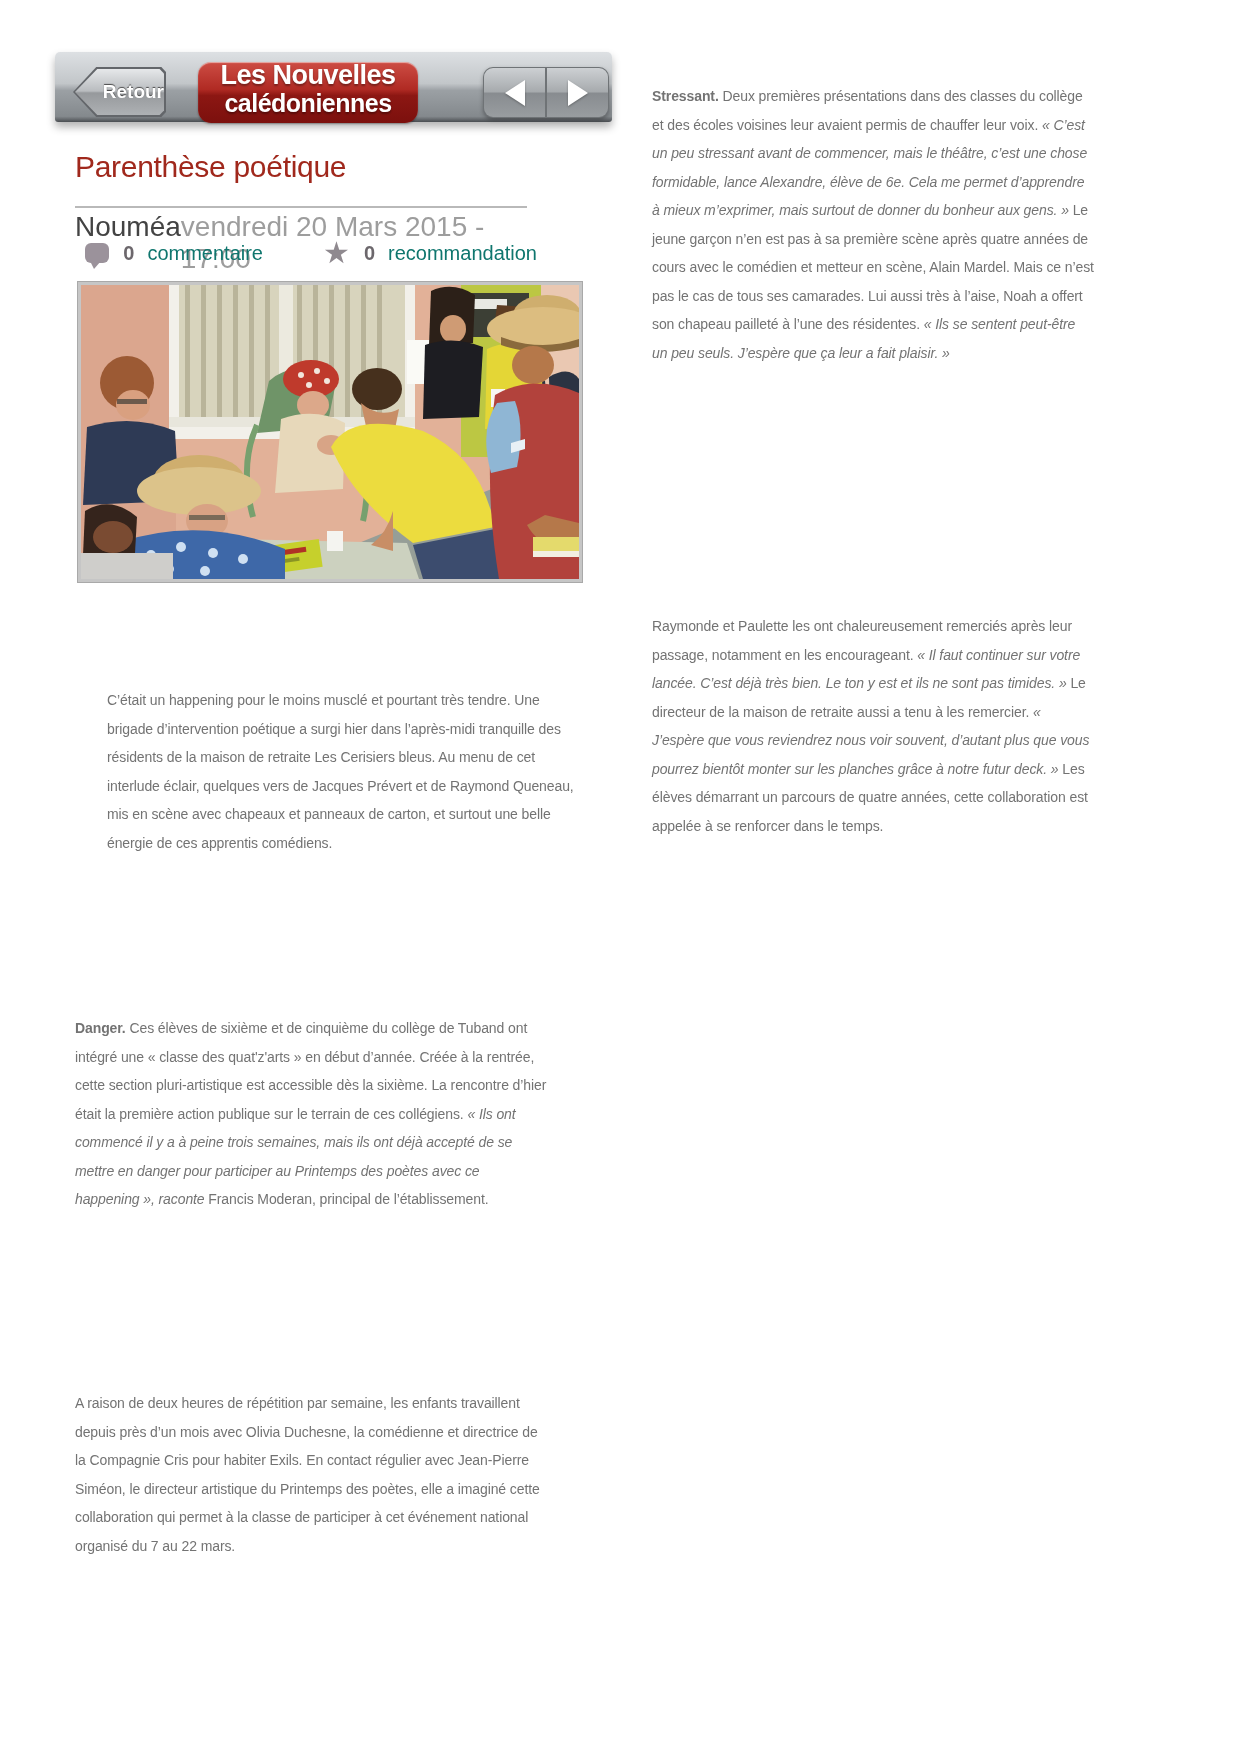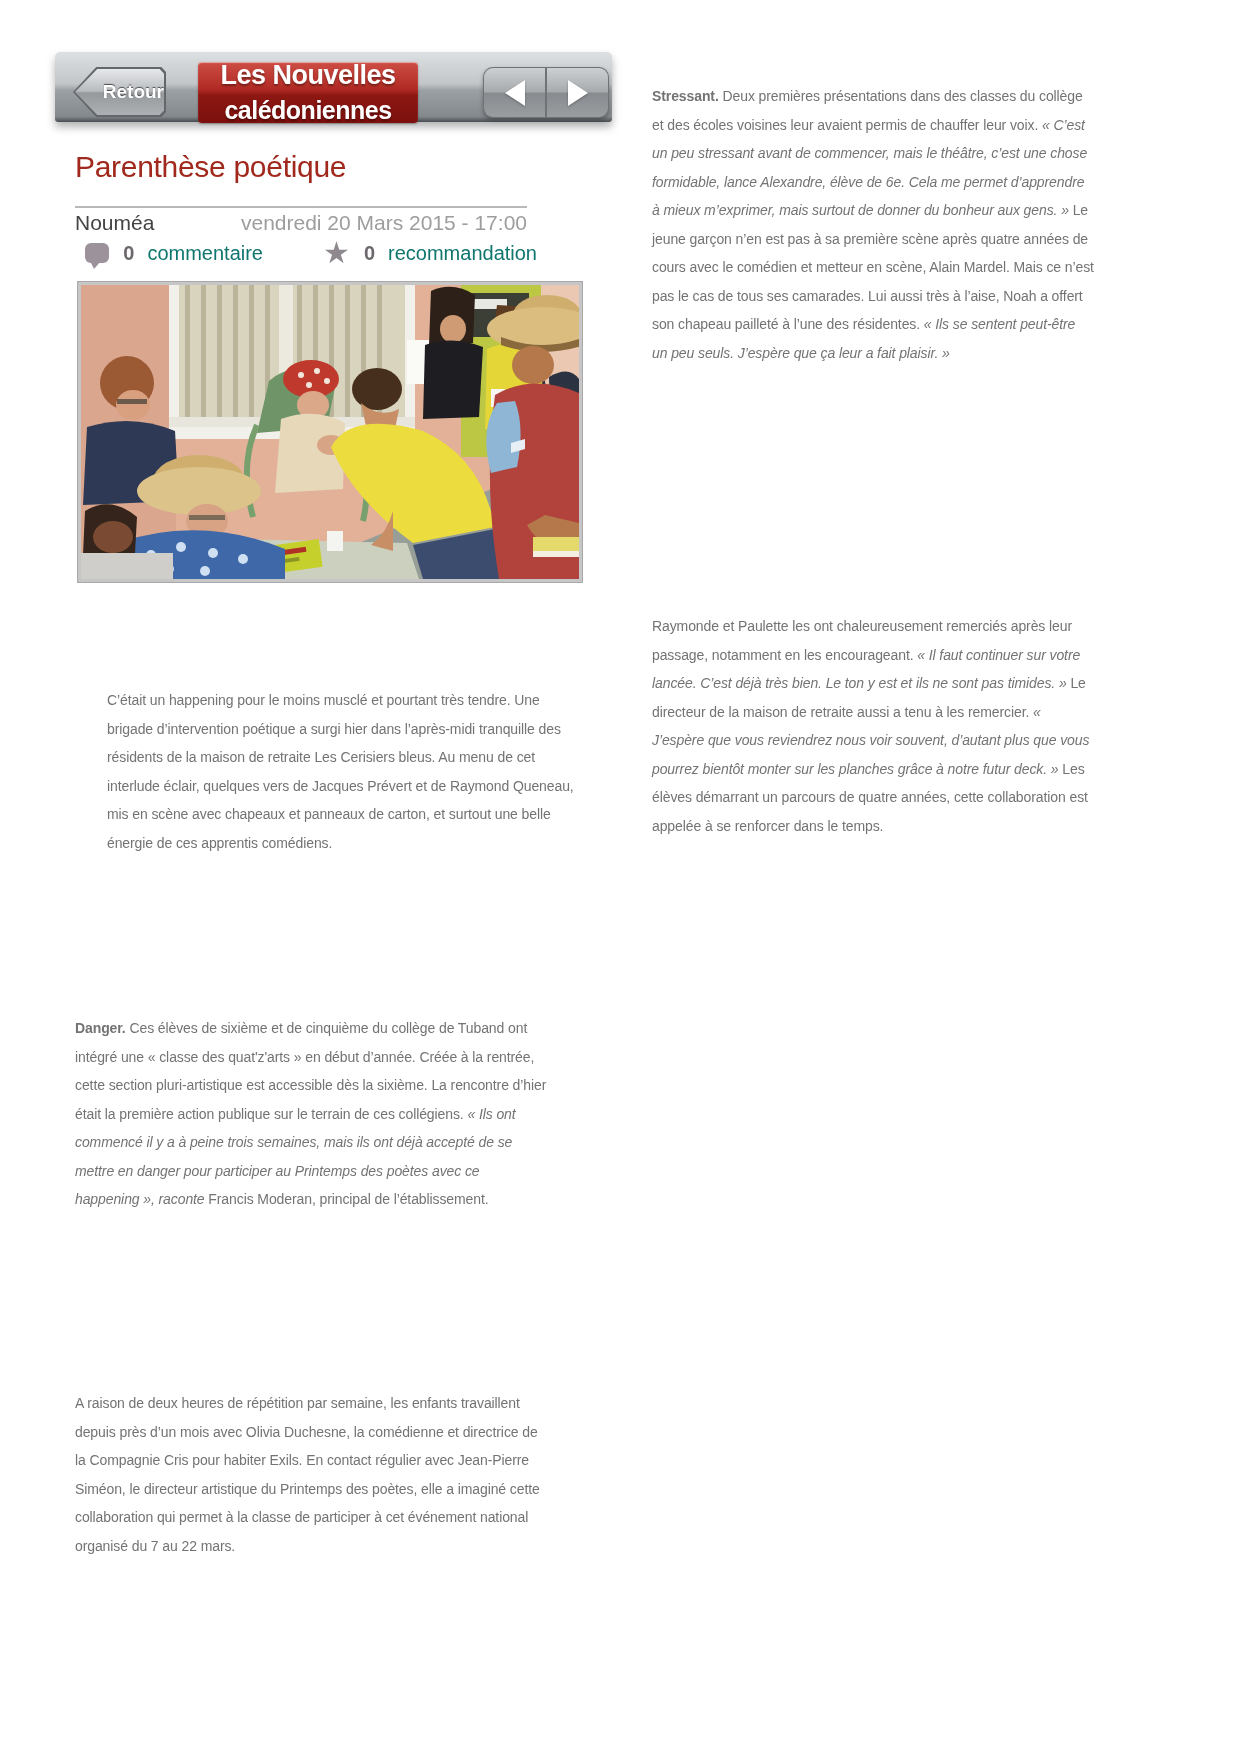"Les Nouvelles" .logo { border-radius: 4px -> 13px; justify-content: space-between -> flex-start }
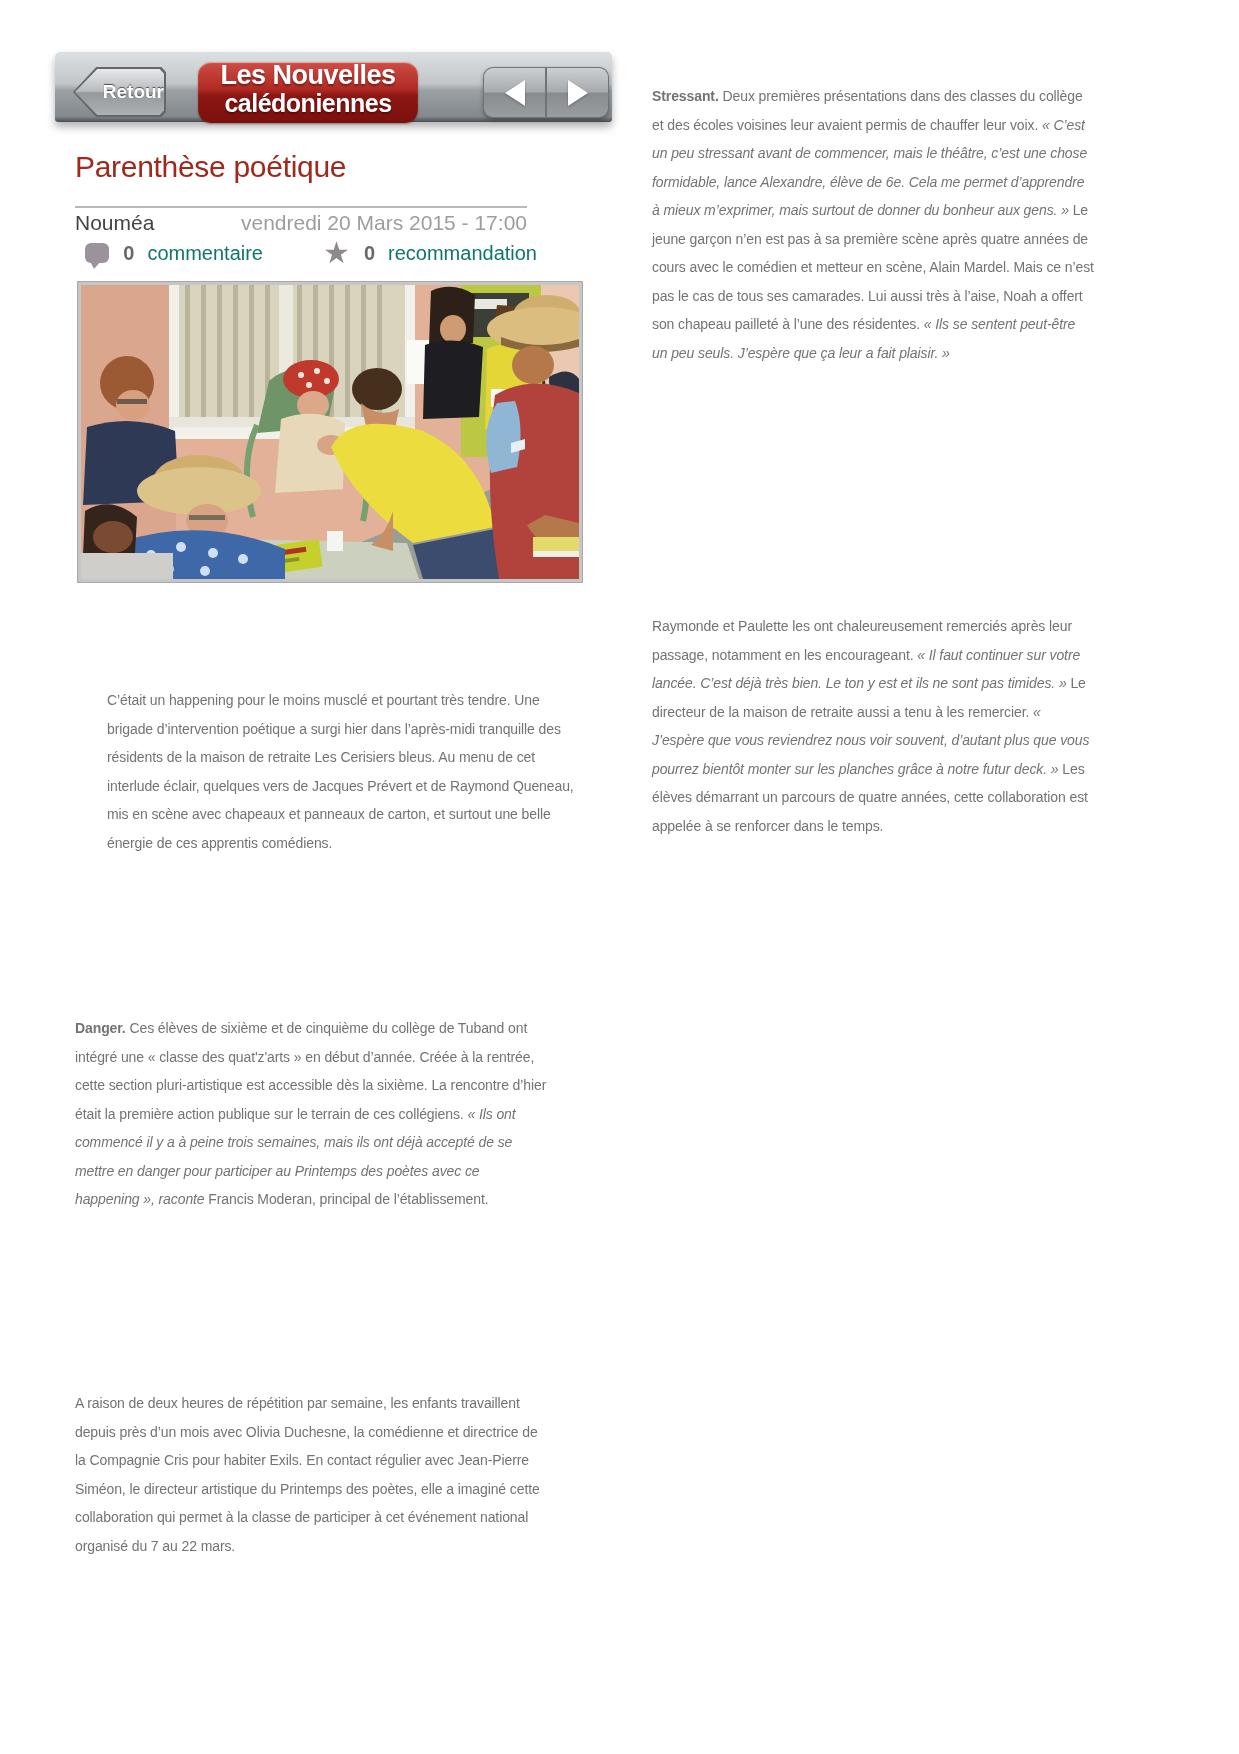"Nouméa" .meta-row { font-size: 21px -> 28px }
